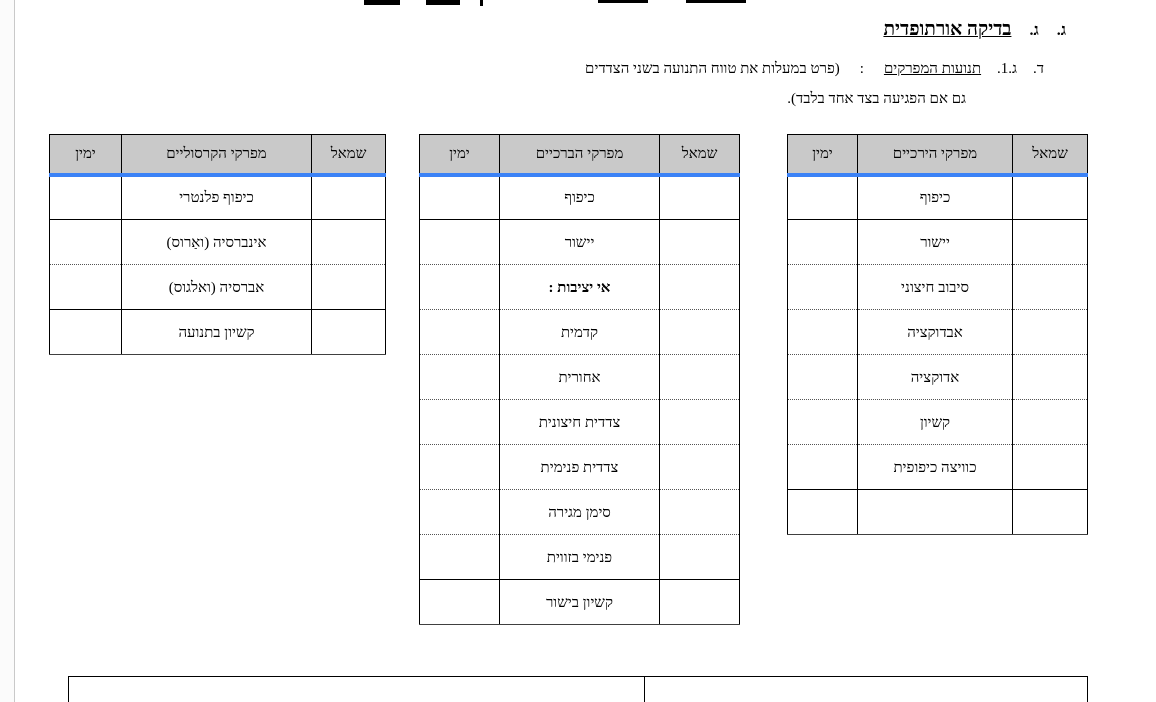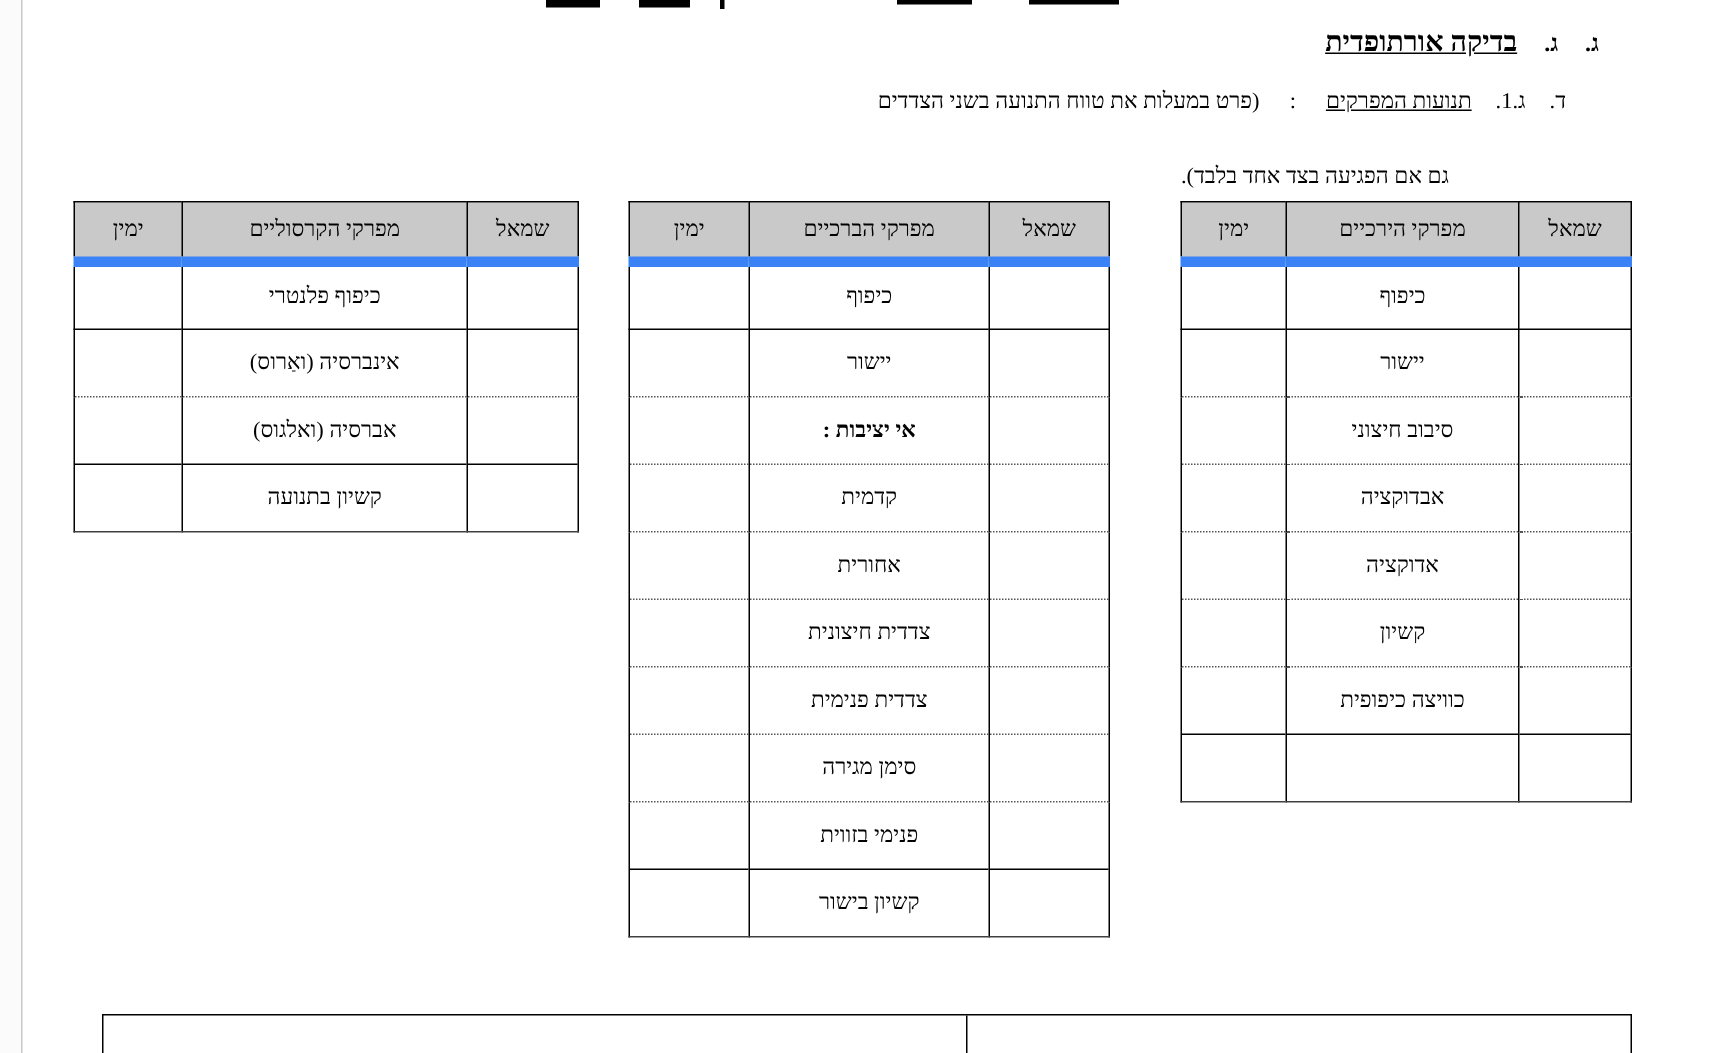"גם אם הפגיעה בצד אחד" .sub-row2 { margin-top: 20px -> none }
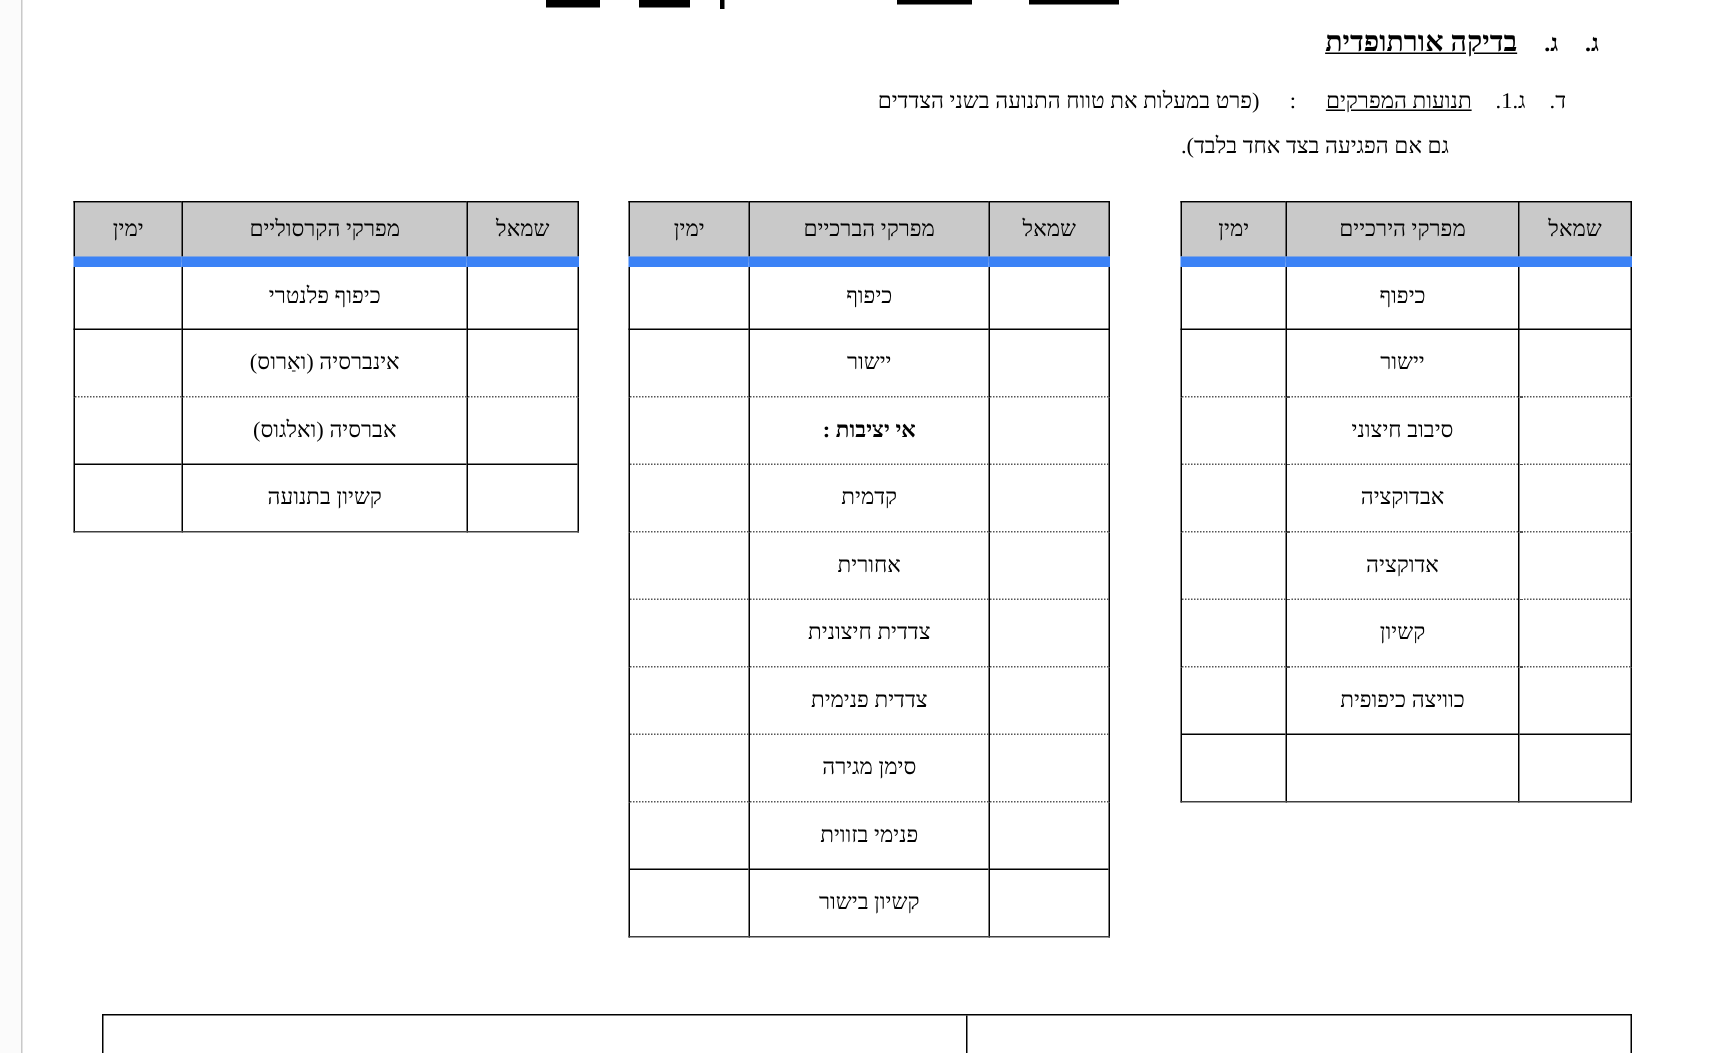"כיפוף פלנטרי" tr.first-row td { border-top: 7px solid #3b82f6 -> 4px solid #3b82f6 }
